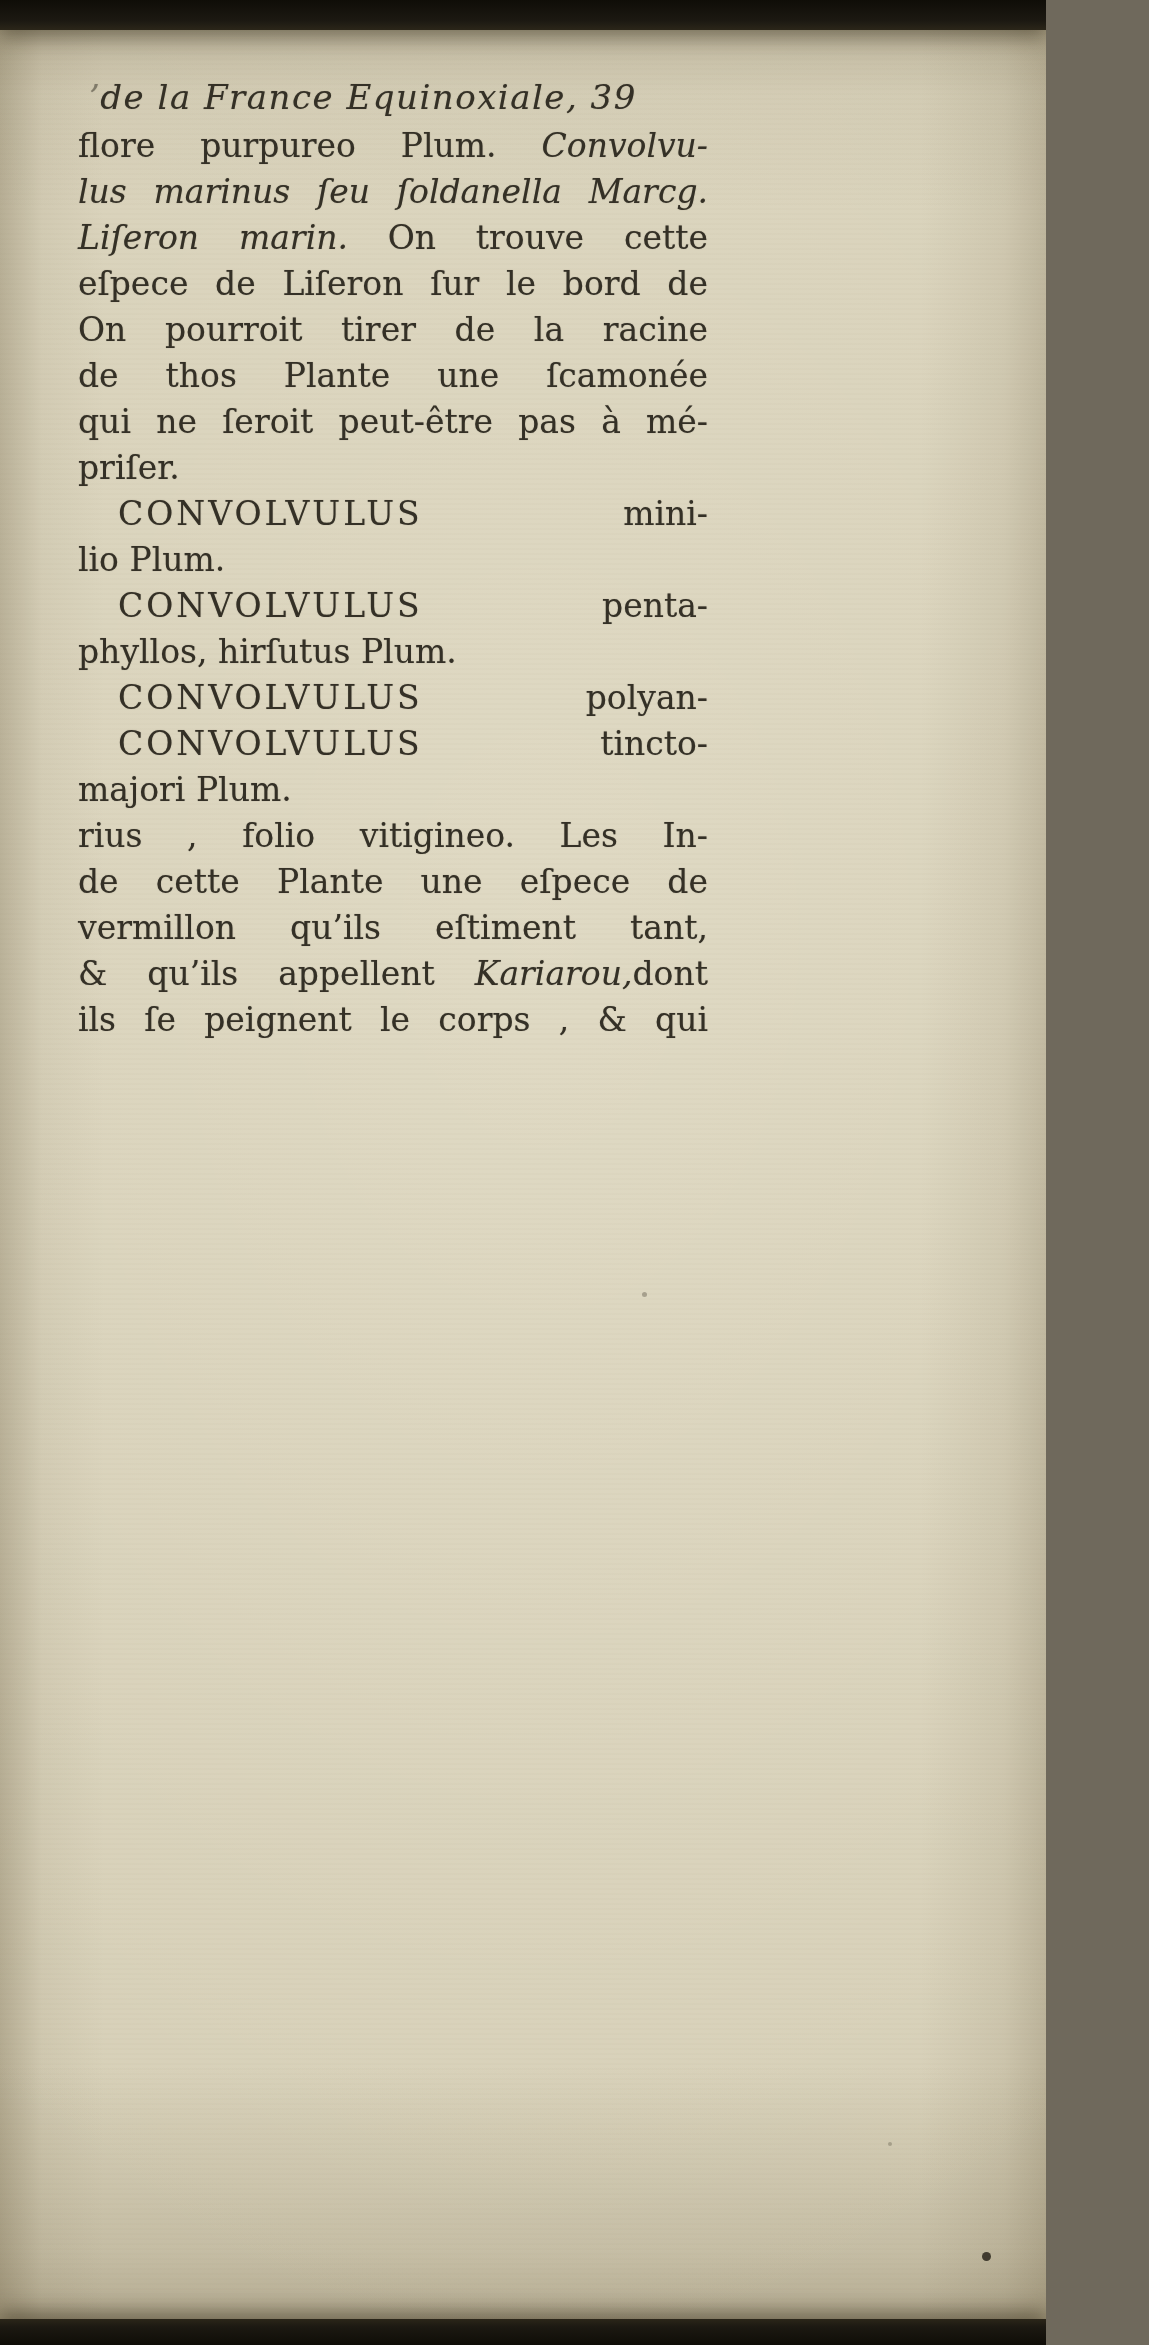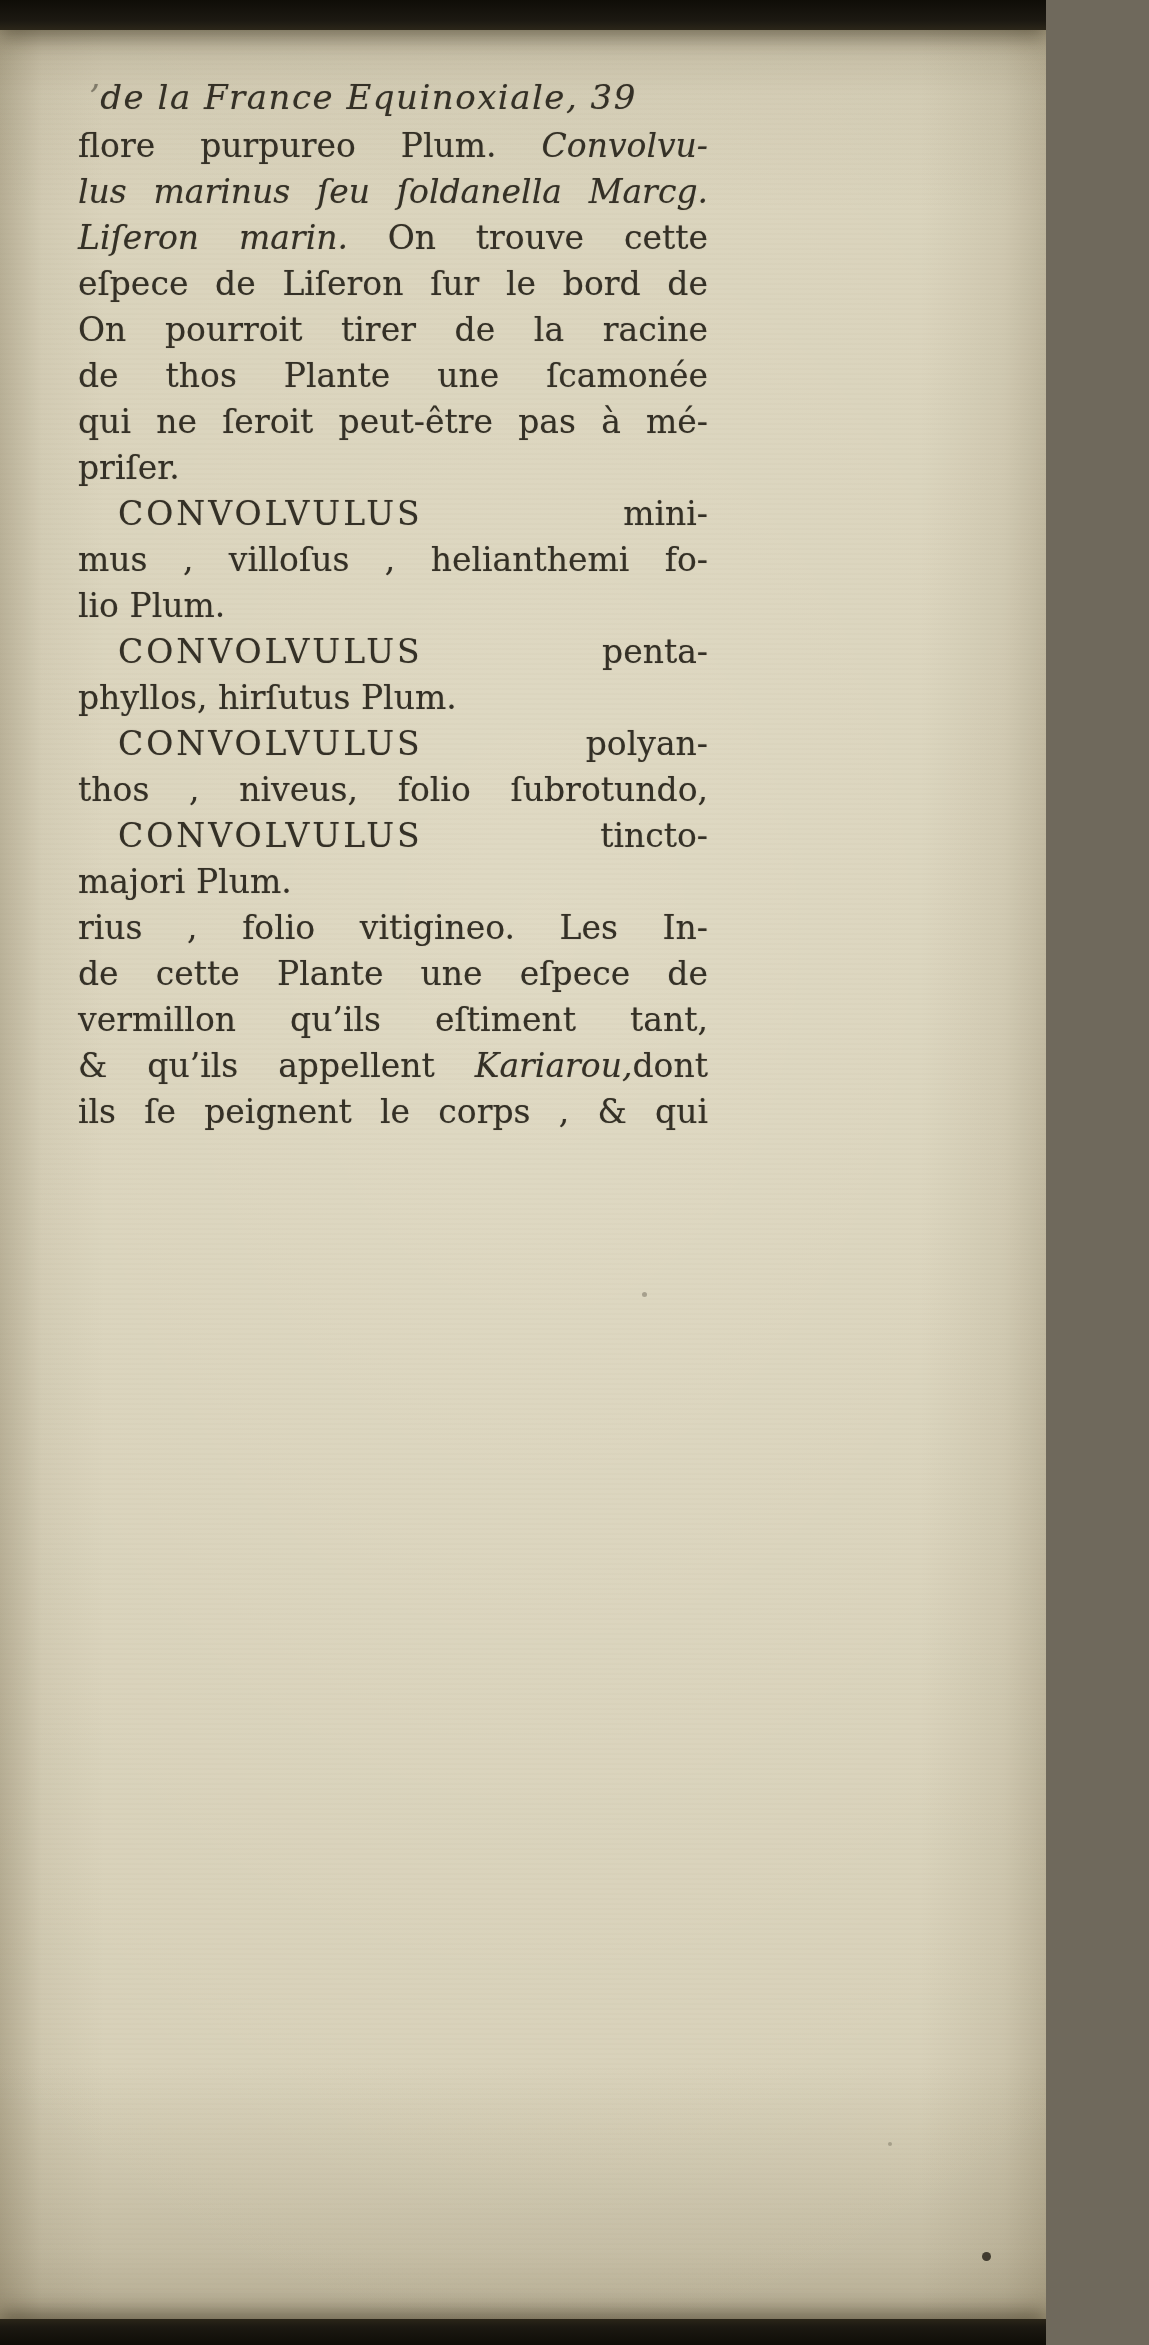"mus , villoſus , helianthemi" div.line { html: <div><span>mus , villoſus , helianthemi fo-</span></div> -> none }
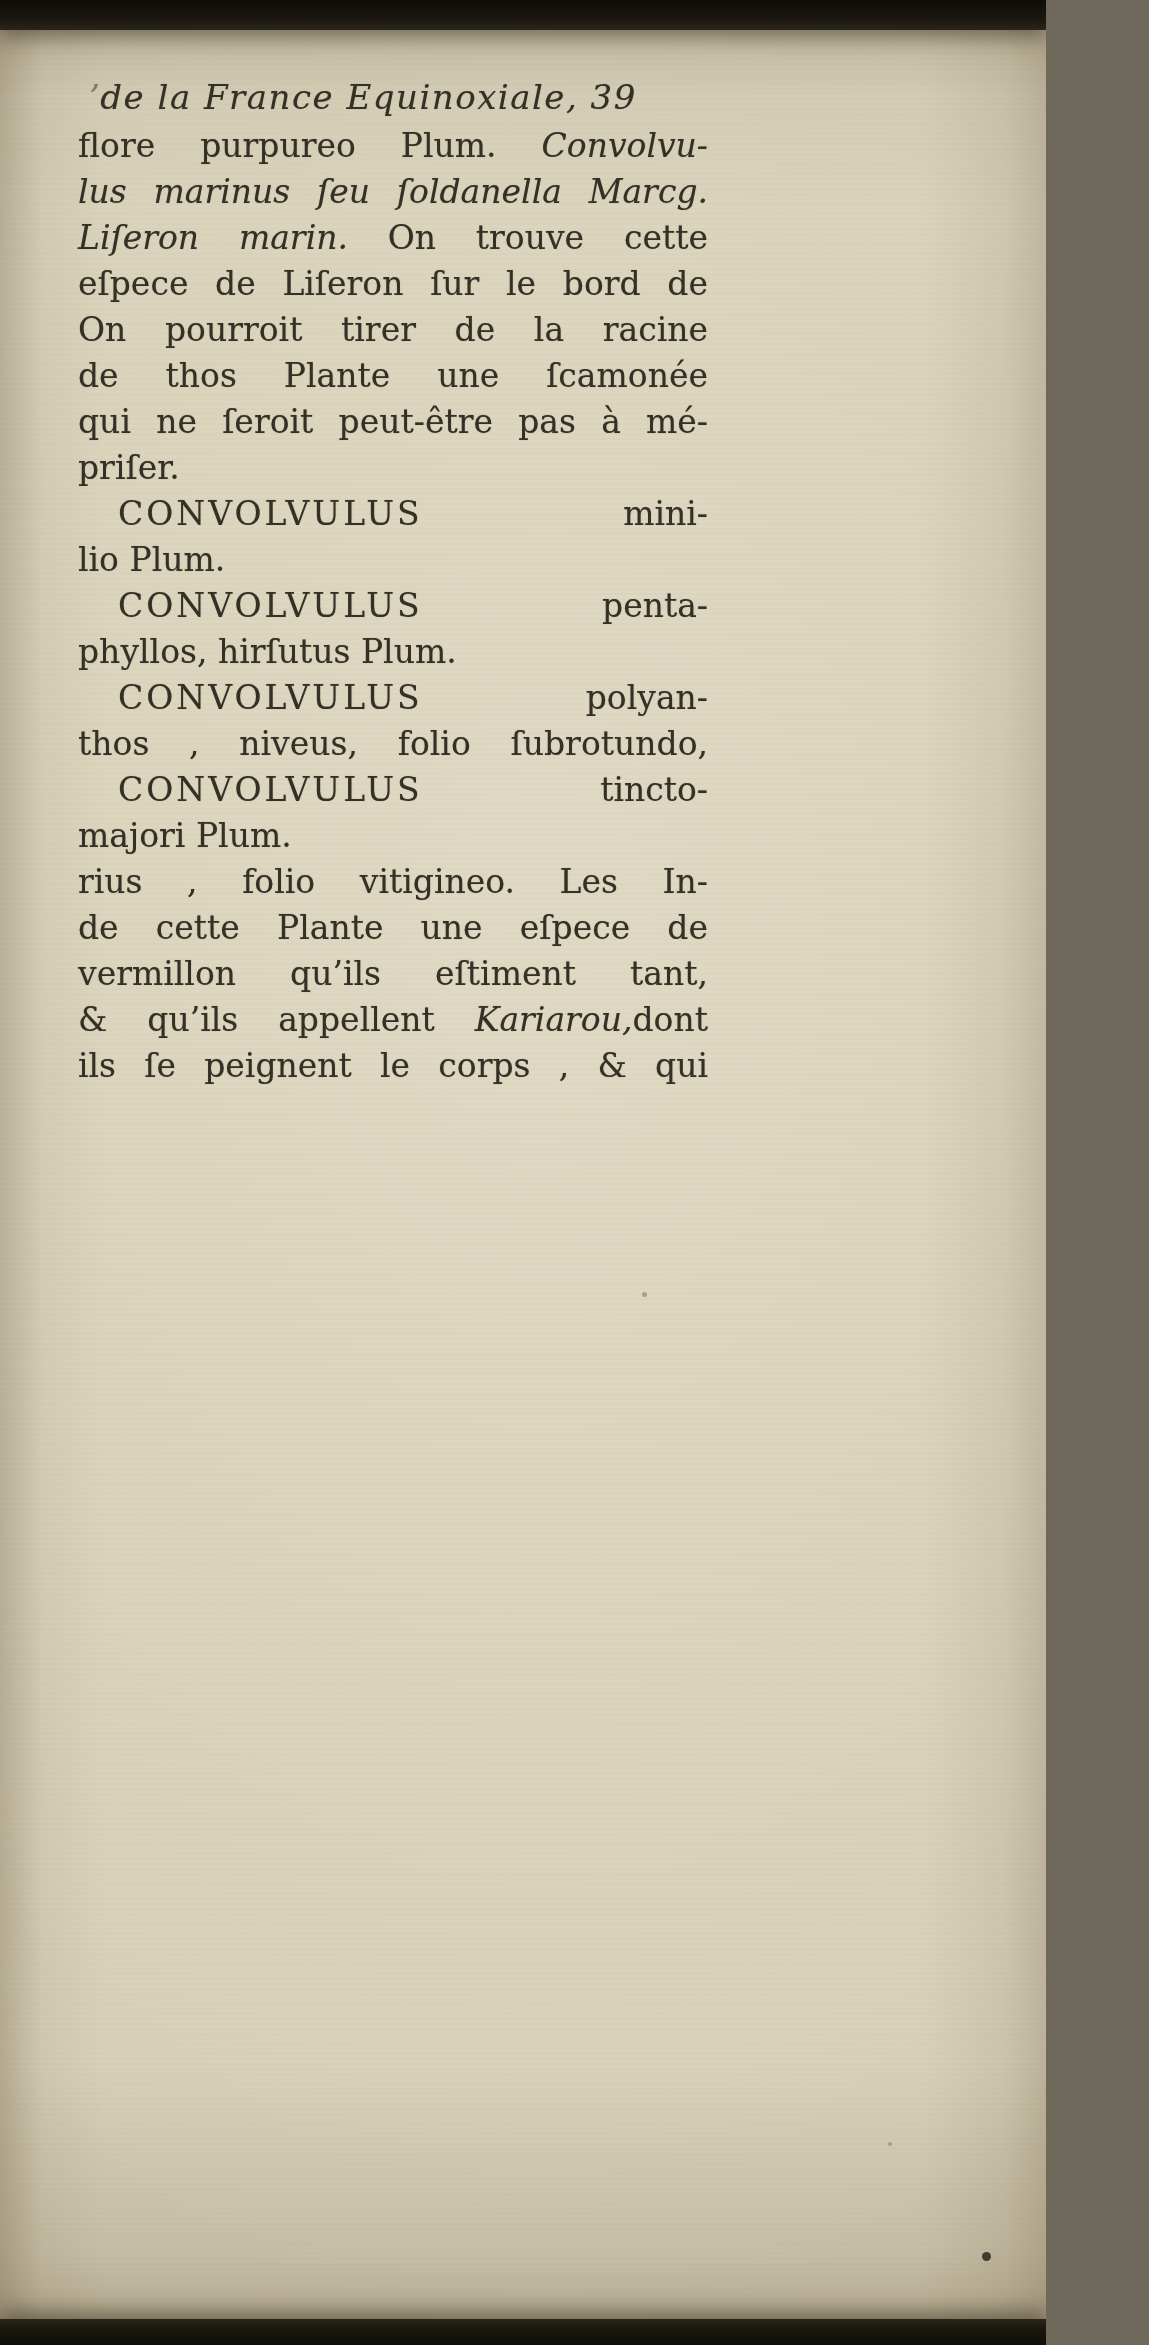"thos , niveus, folio ſubrotundo," div.line { html: <div><span>thos , niveus, folio ſubrotundo,</span></div> -> none }
